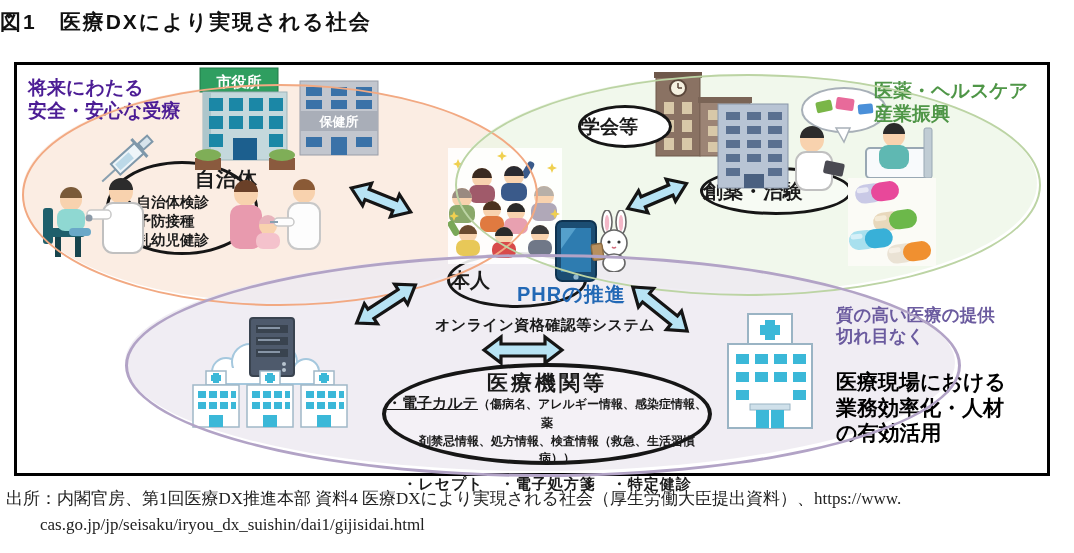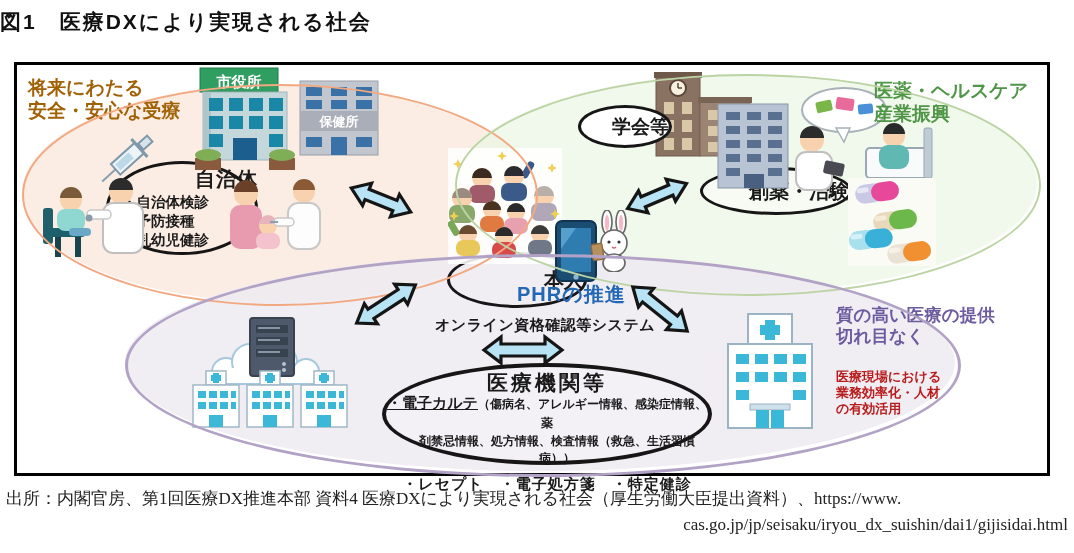"将来にわたる" .benefit-muni { color: #a16207 -> #4c1d95 }
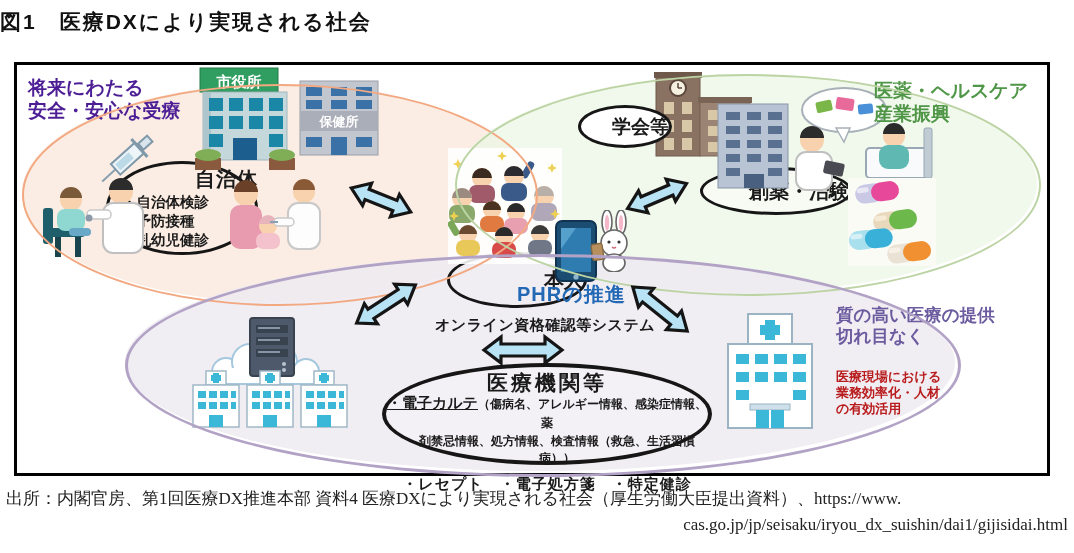"学会等" .label-ell { justify-content: flex-end -> flex-start }
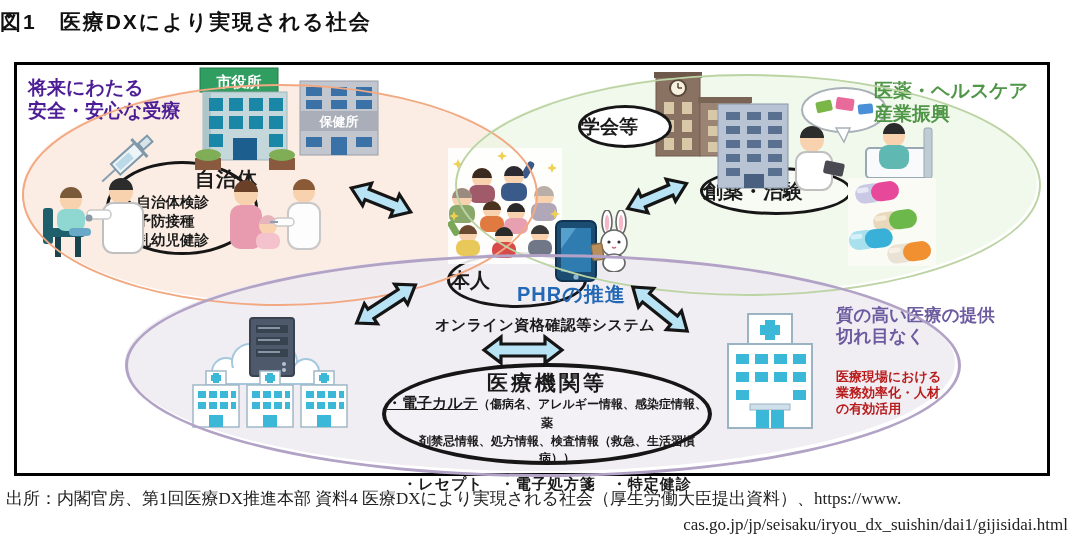"医療現場における" .benefit-med2 { color: #b91c1c -> #000000; font-size: 13px -> 21px }
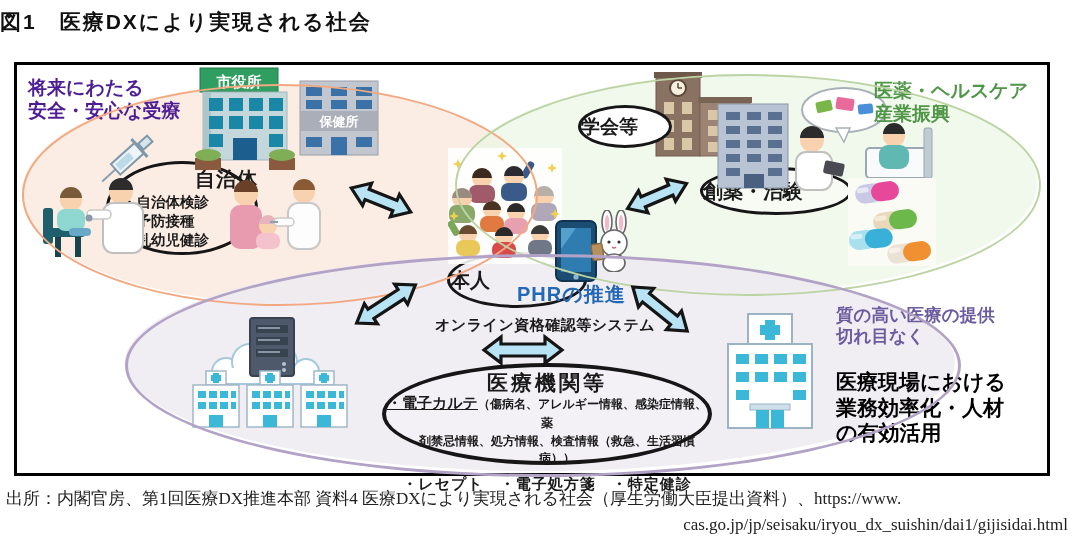"cas.go.jp/jp/seisaku/iryou_dx_suishin/da" .caption .l2 { text-align: right -> none }
